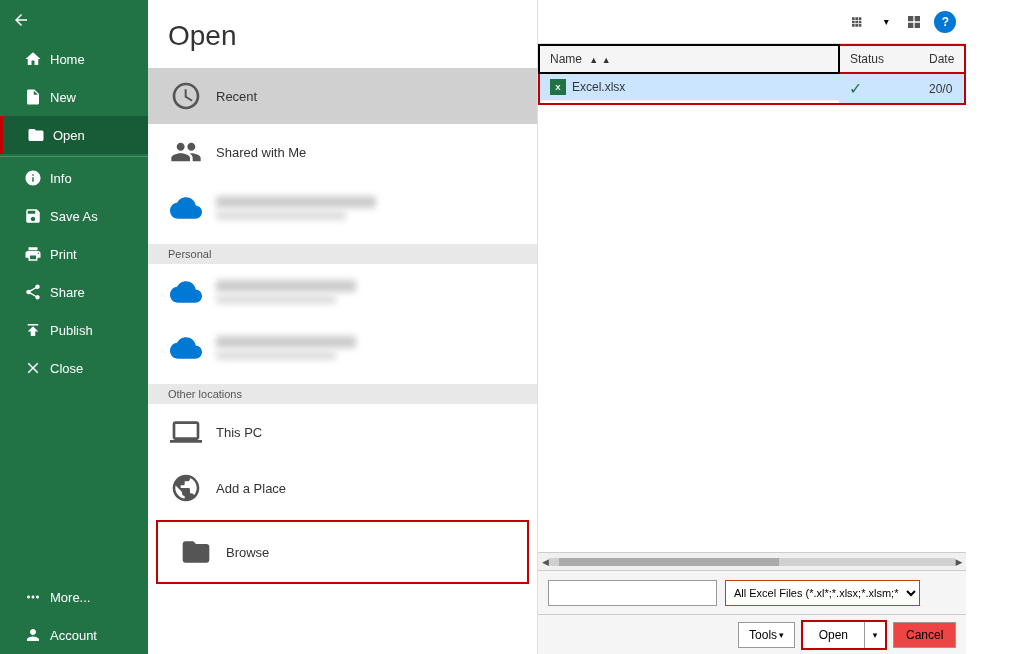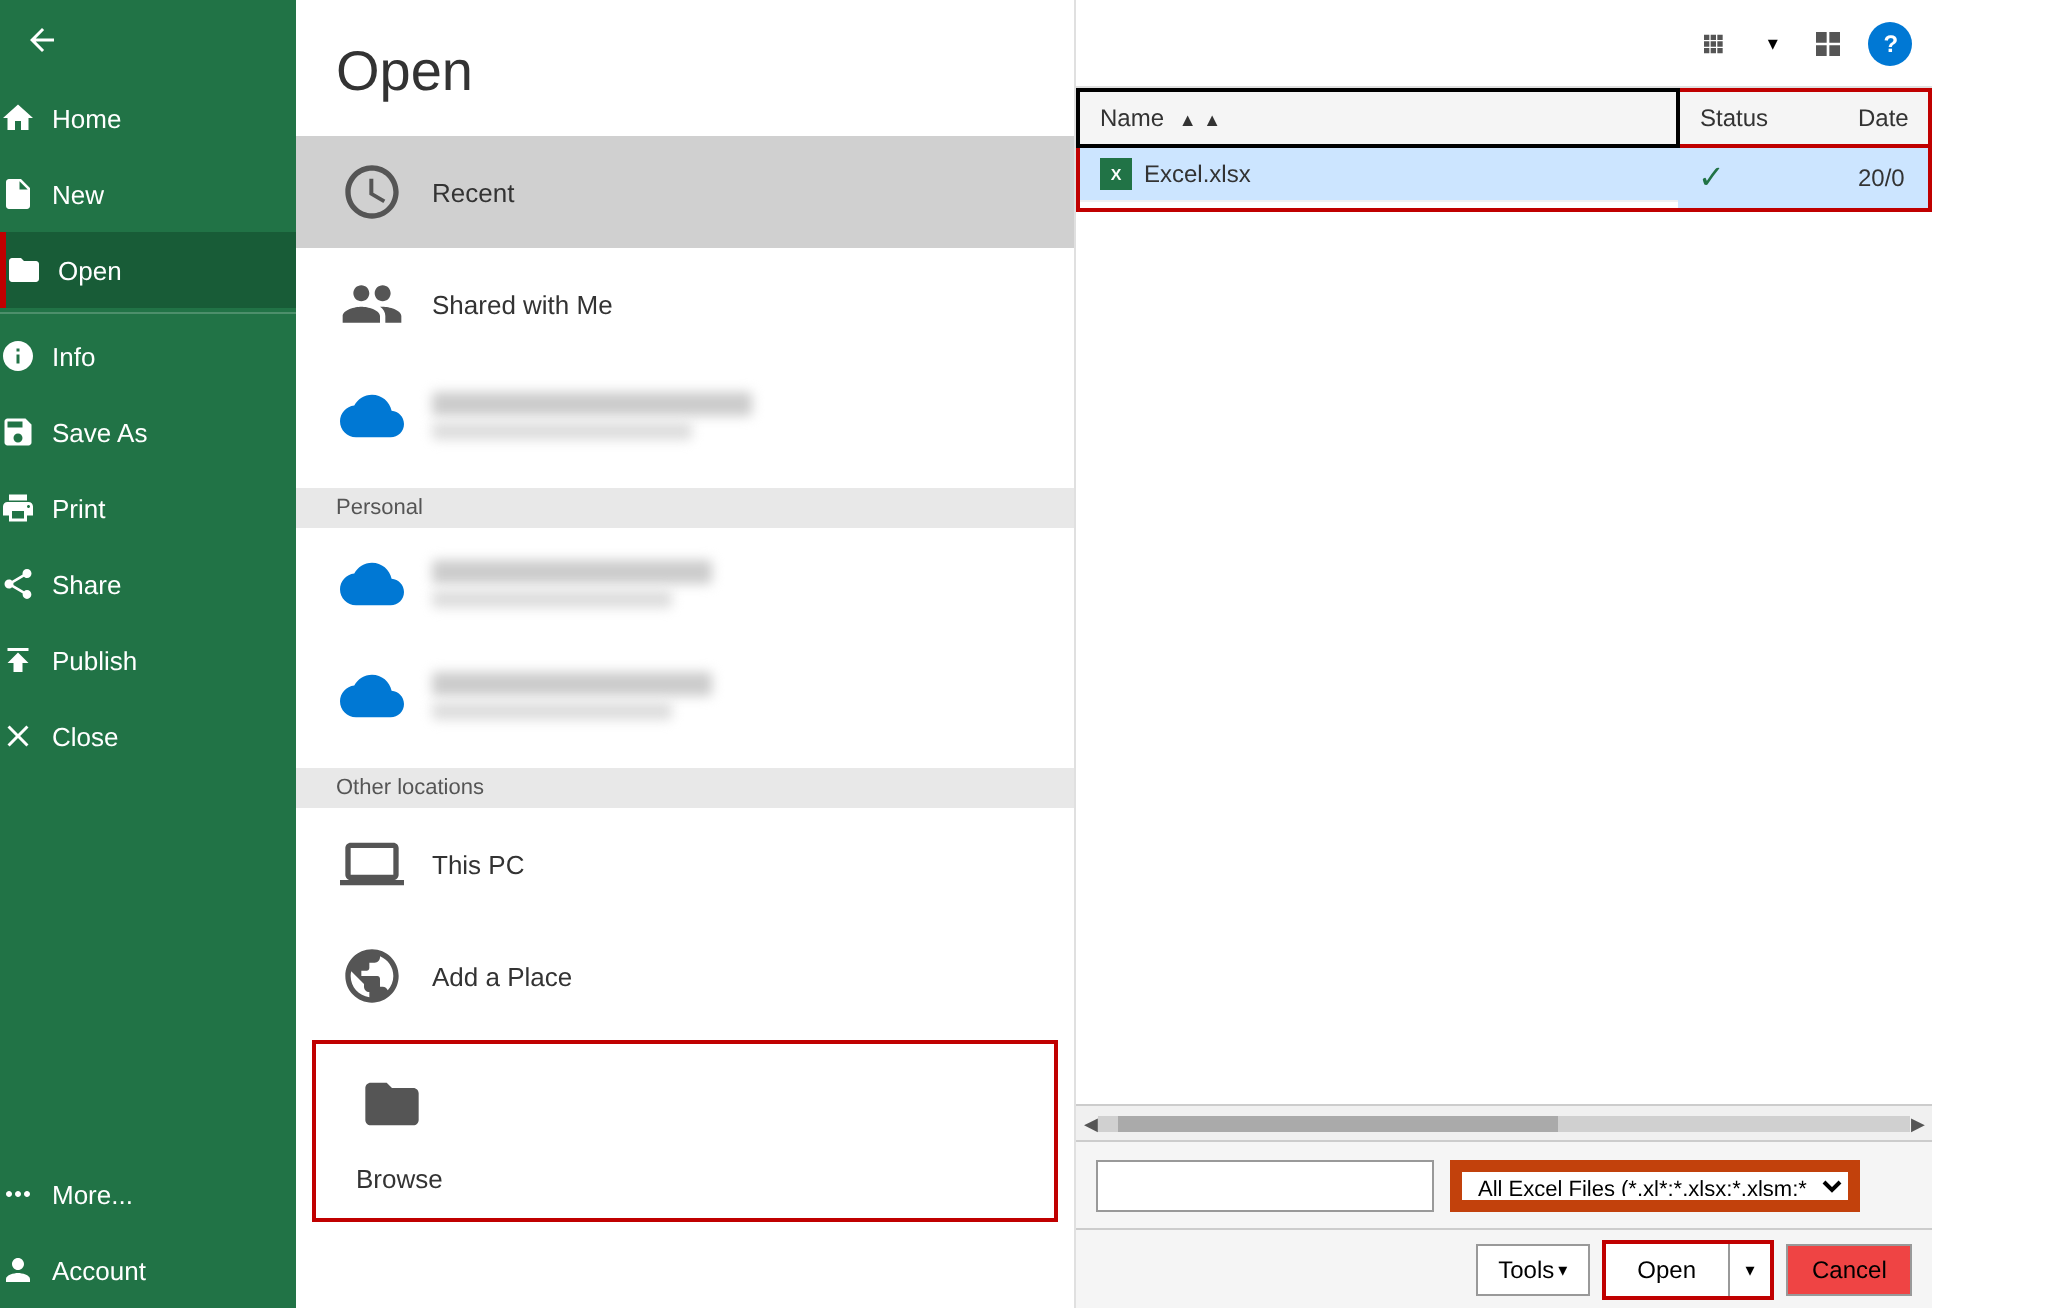"Home" .sidebar-item { padding: 10px 0 -> 10px 24px }
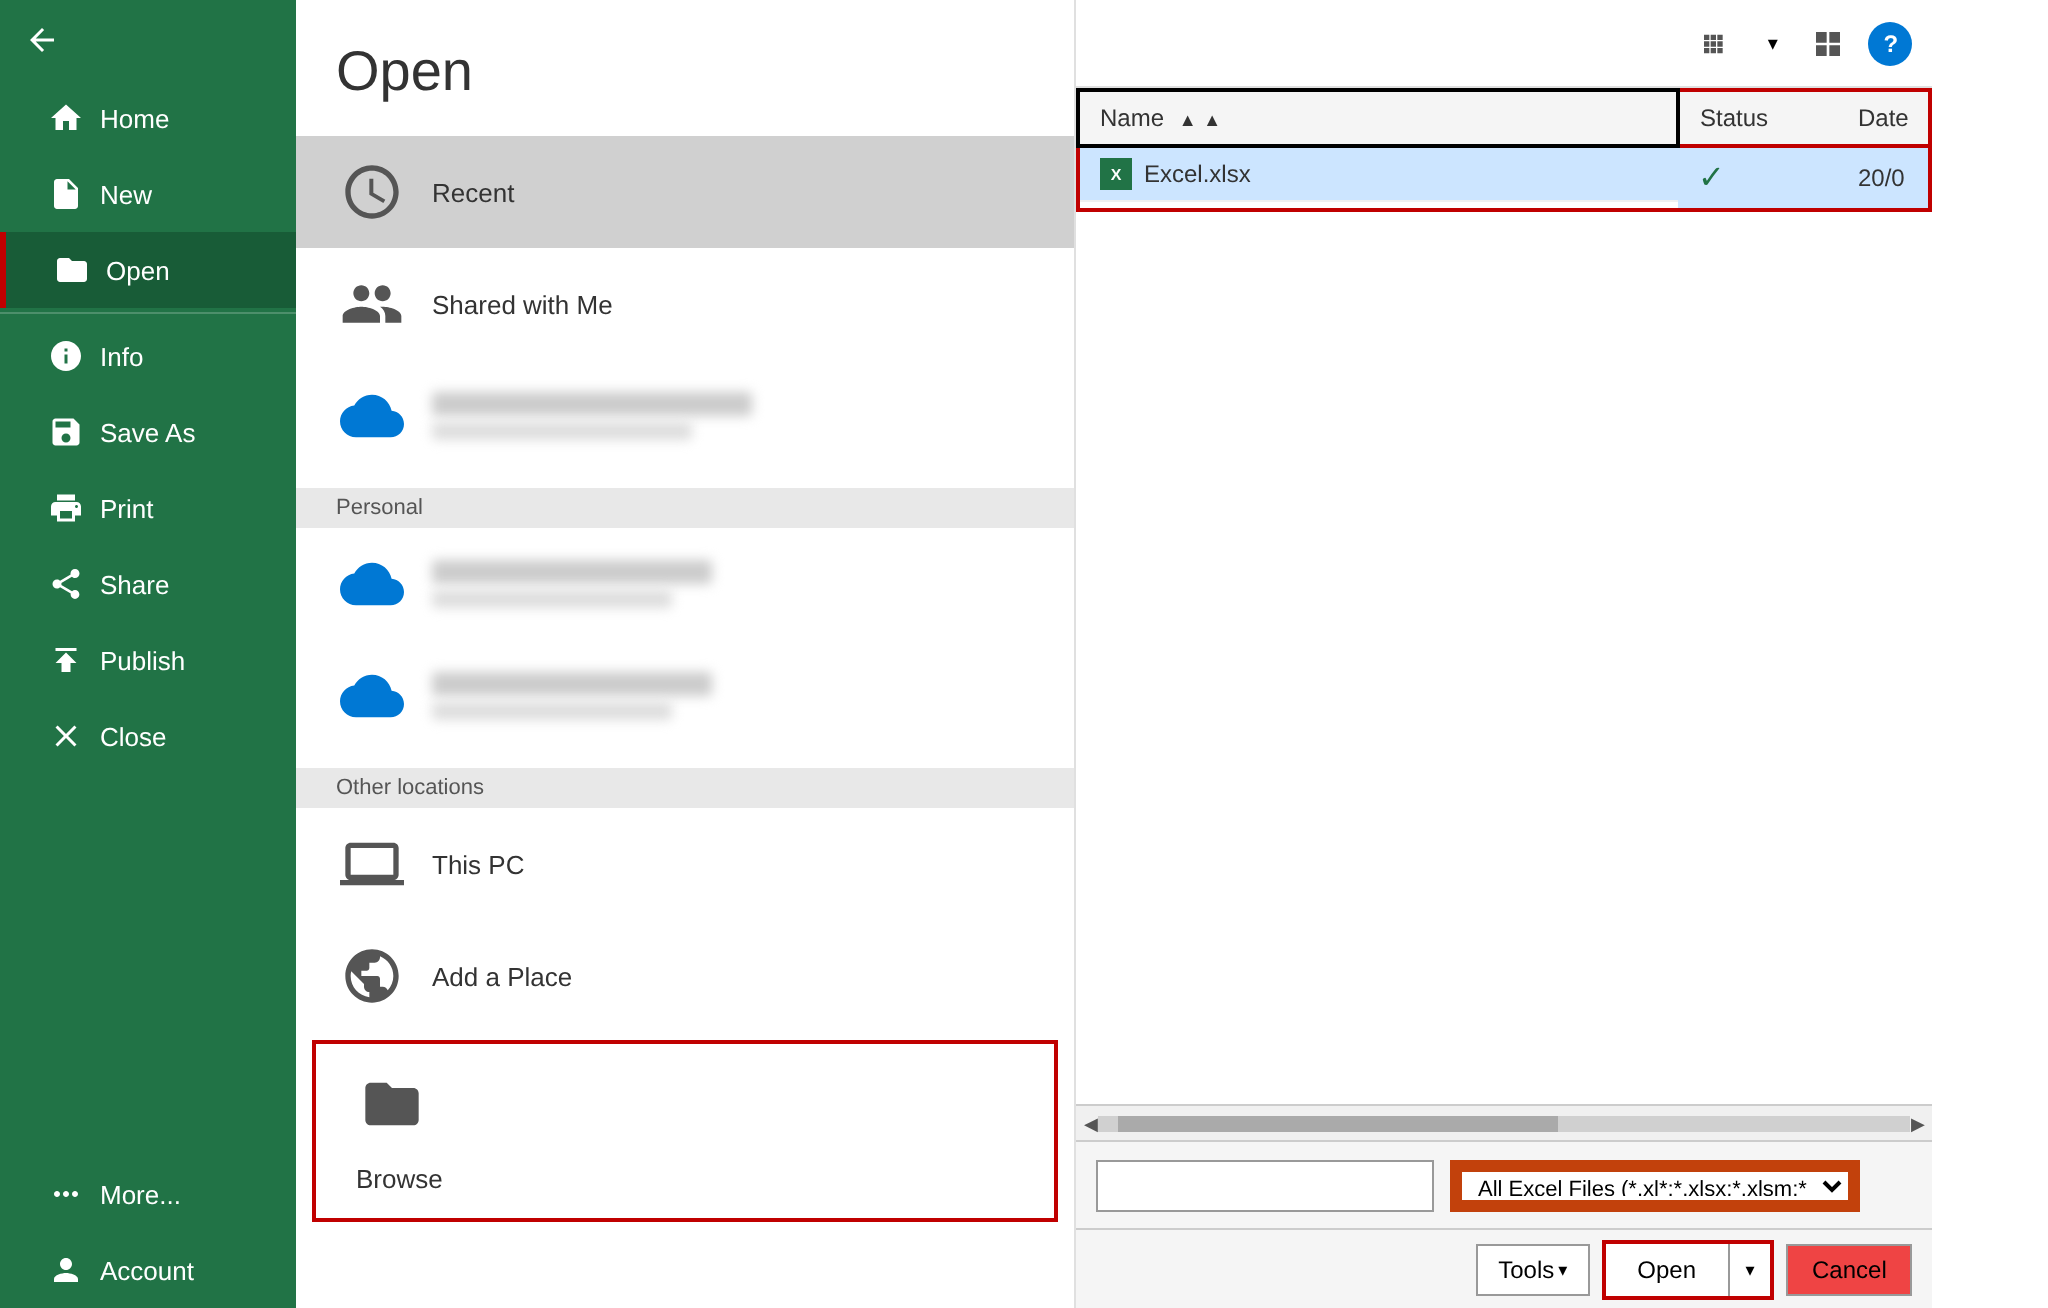"Browse" .browse-item { align-items: none -> center; flex-direction: column -> none }
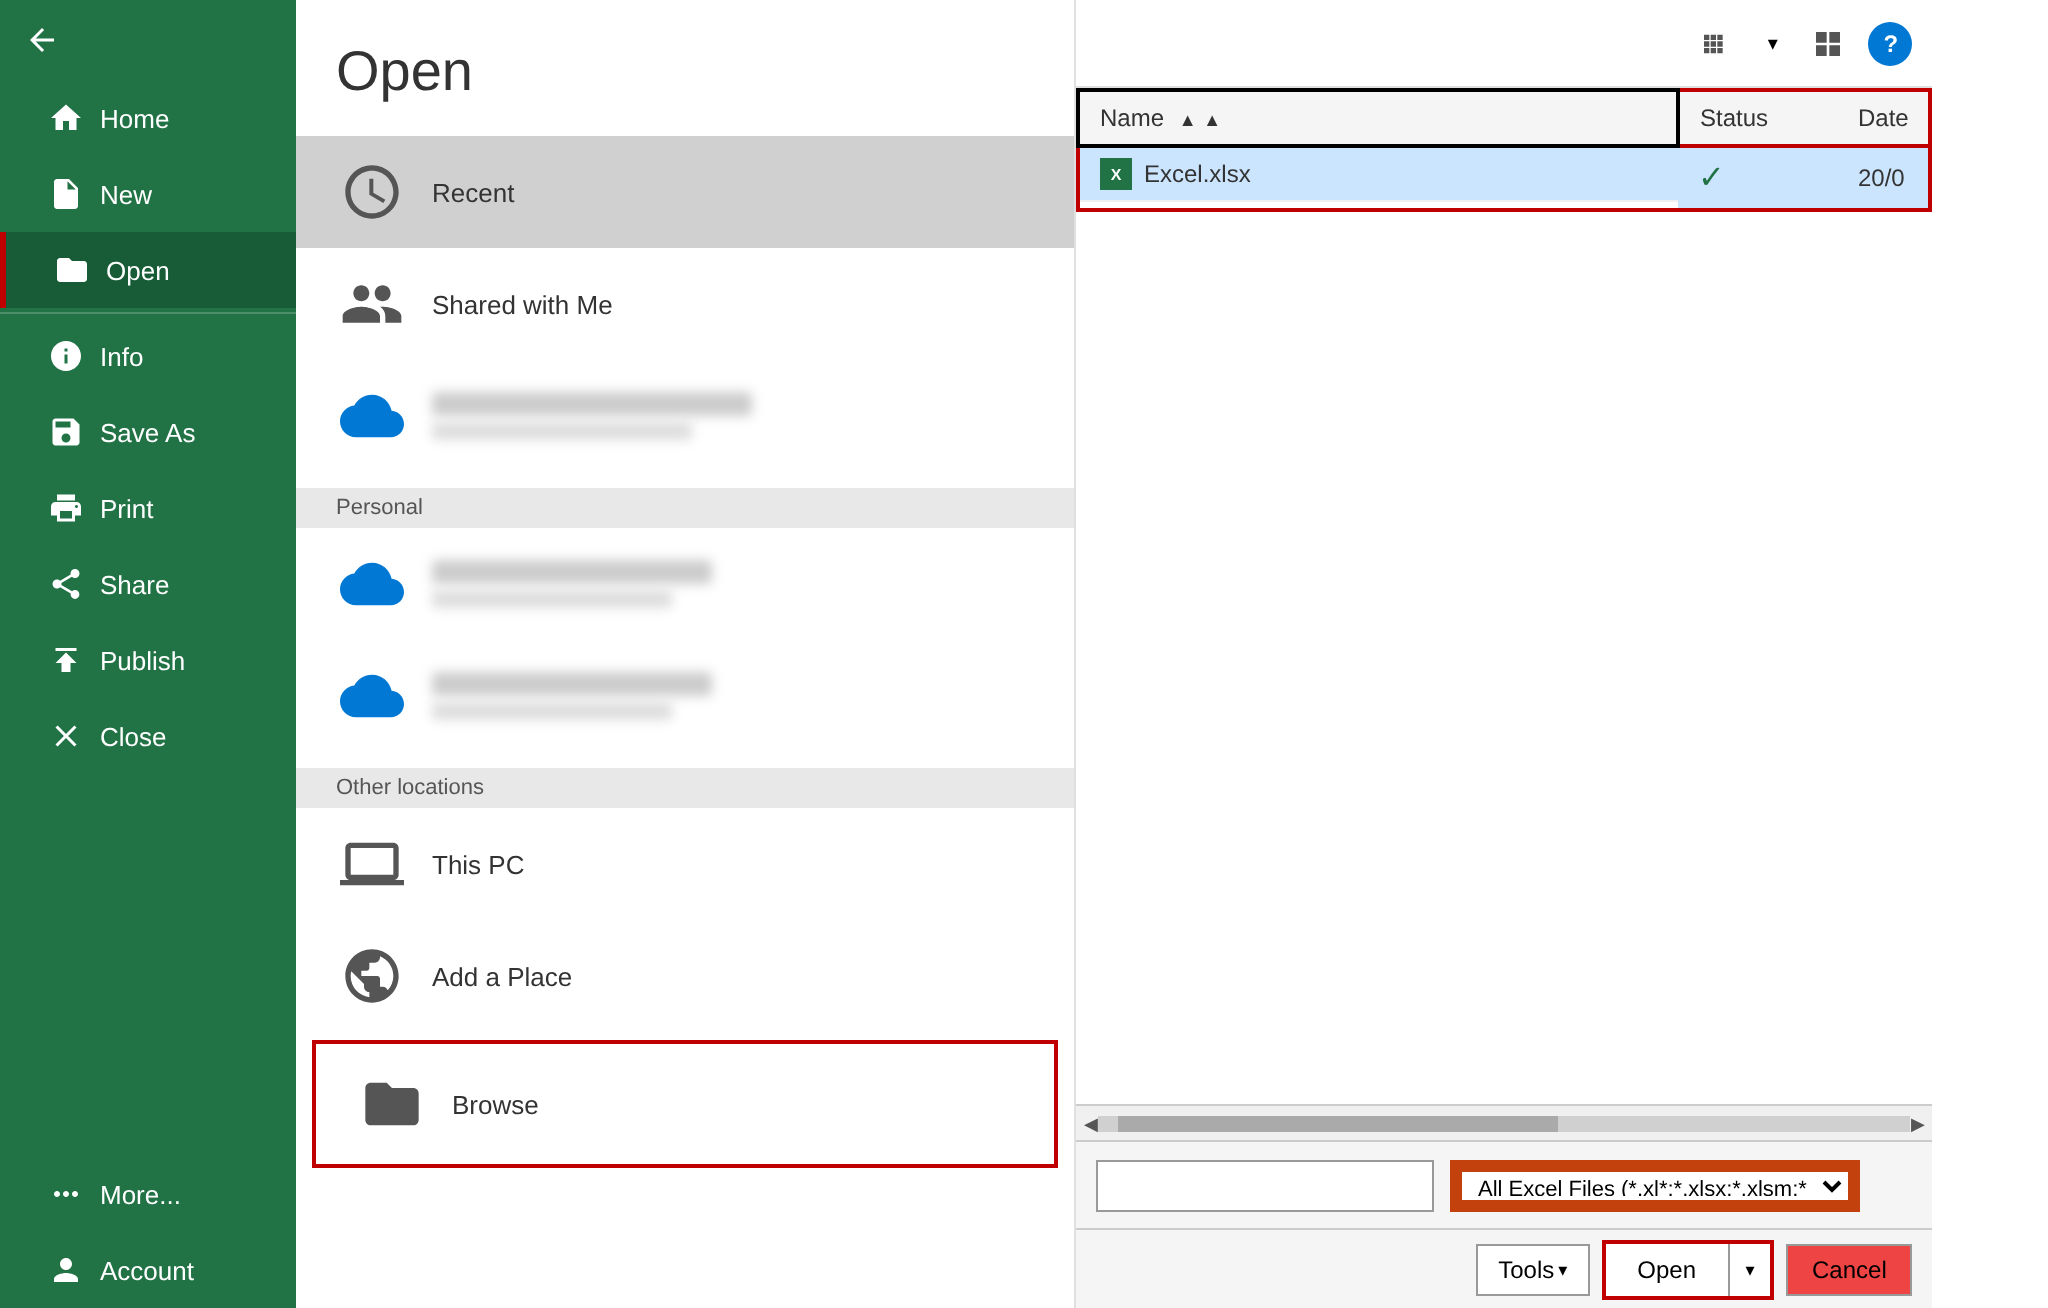"All Excel Files (*.xl*;*.xlsx;*.xlsm;*" .filetype-select { border: 6px solid #c2410c -> 1px solid #c2410c }
